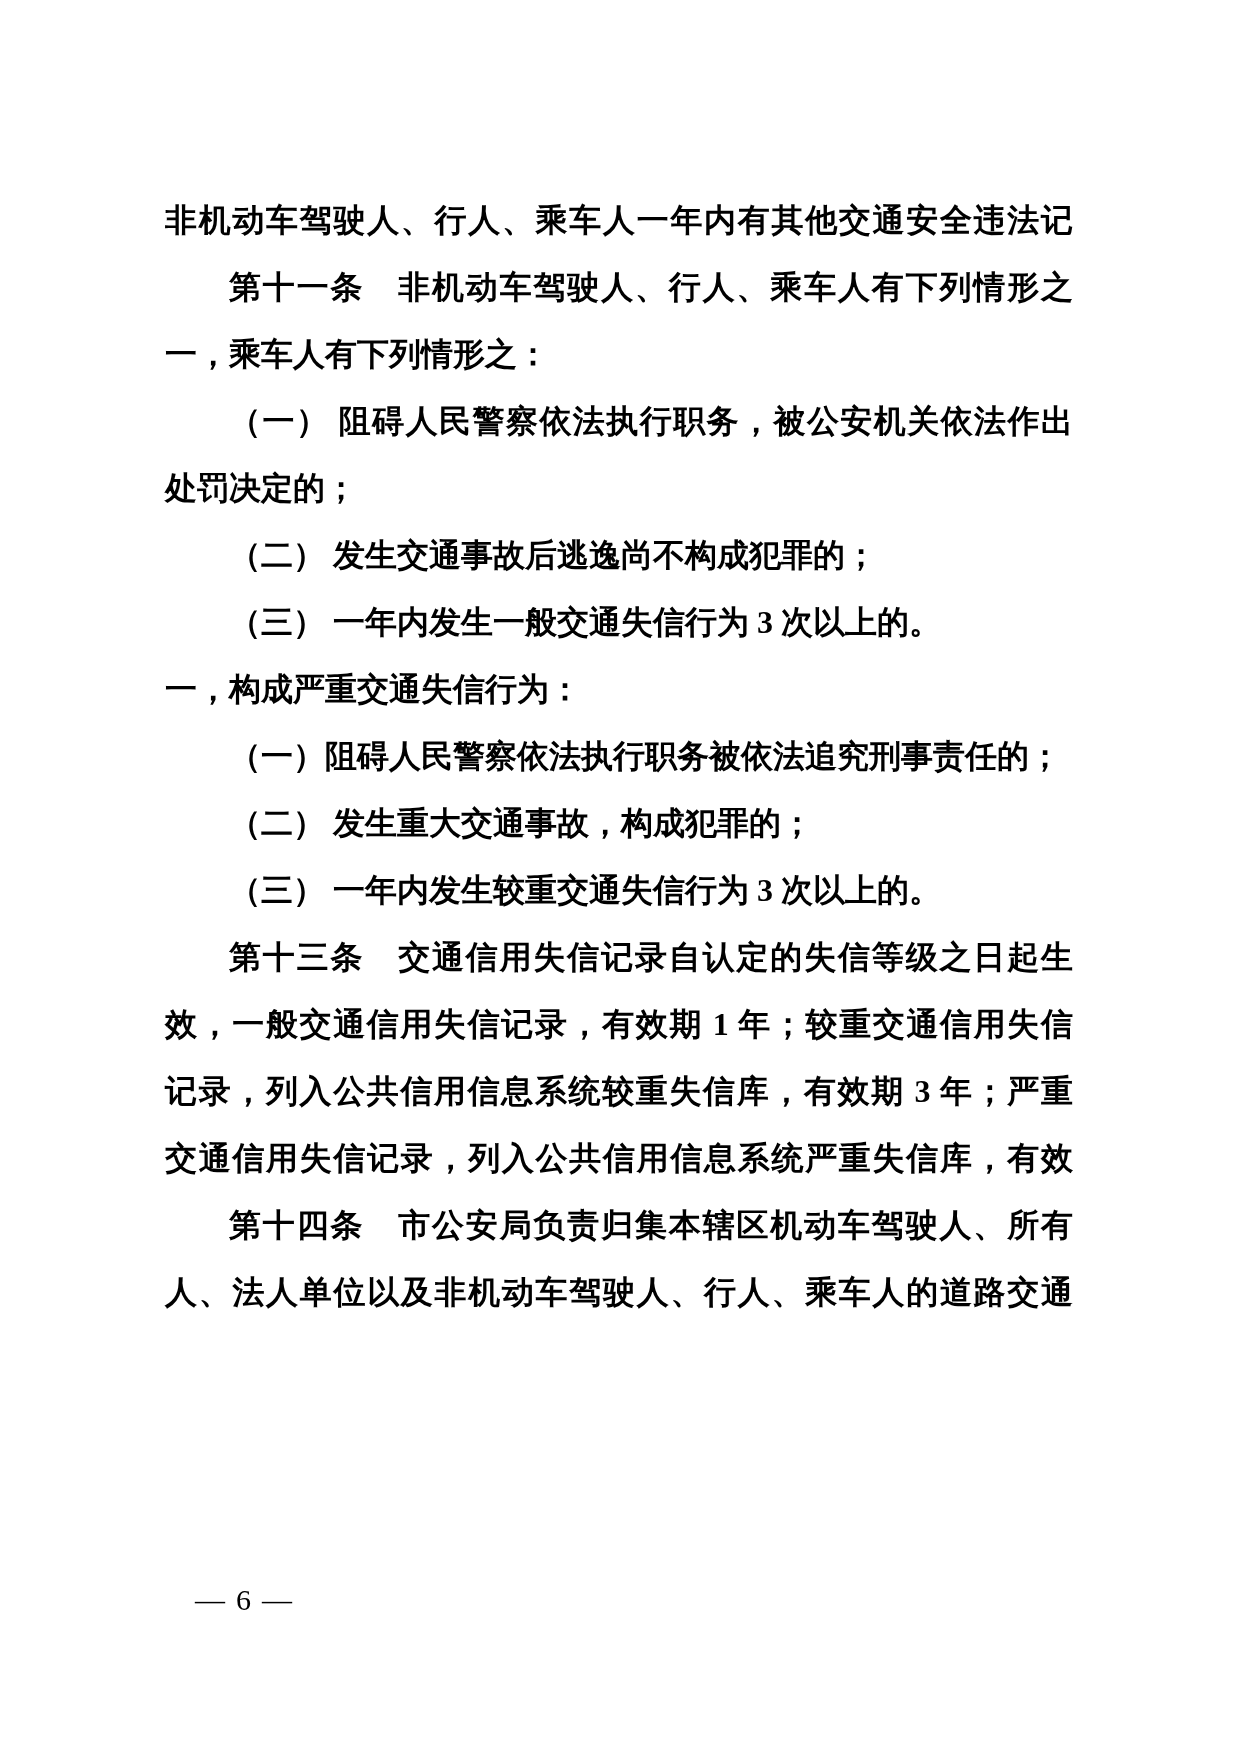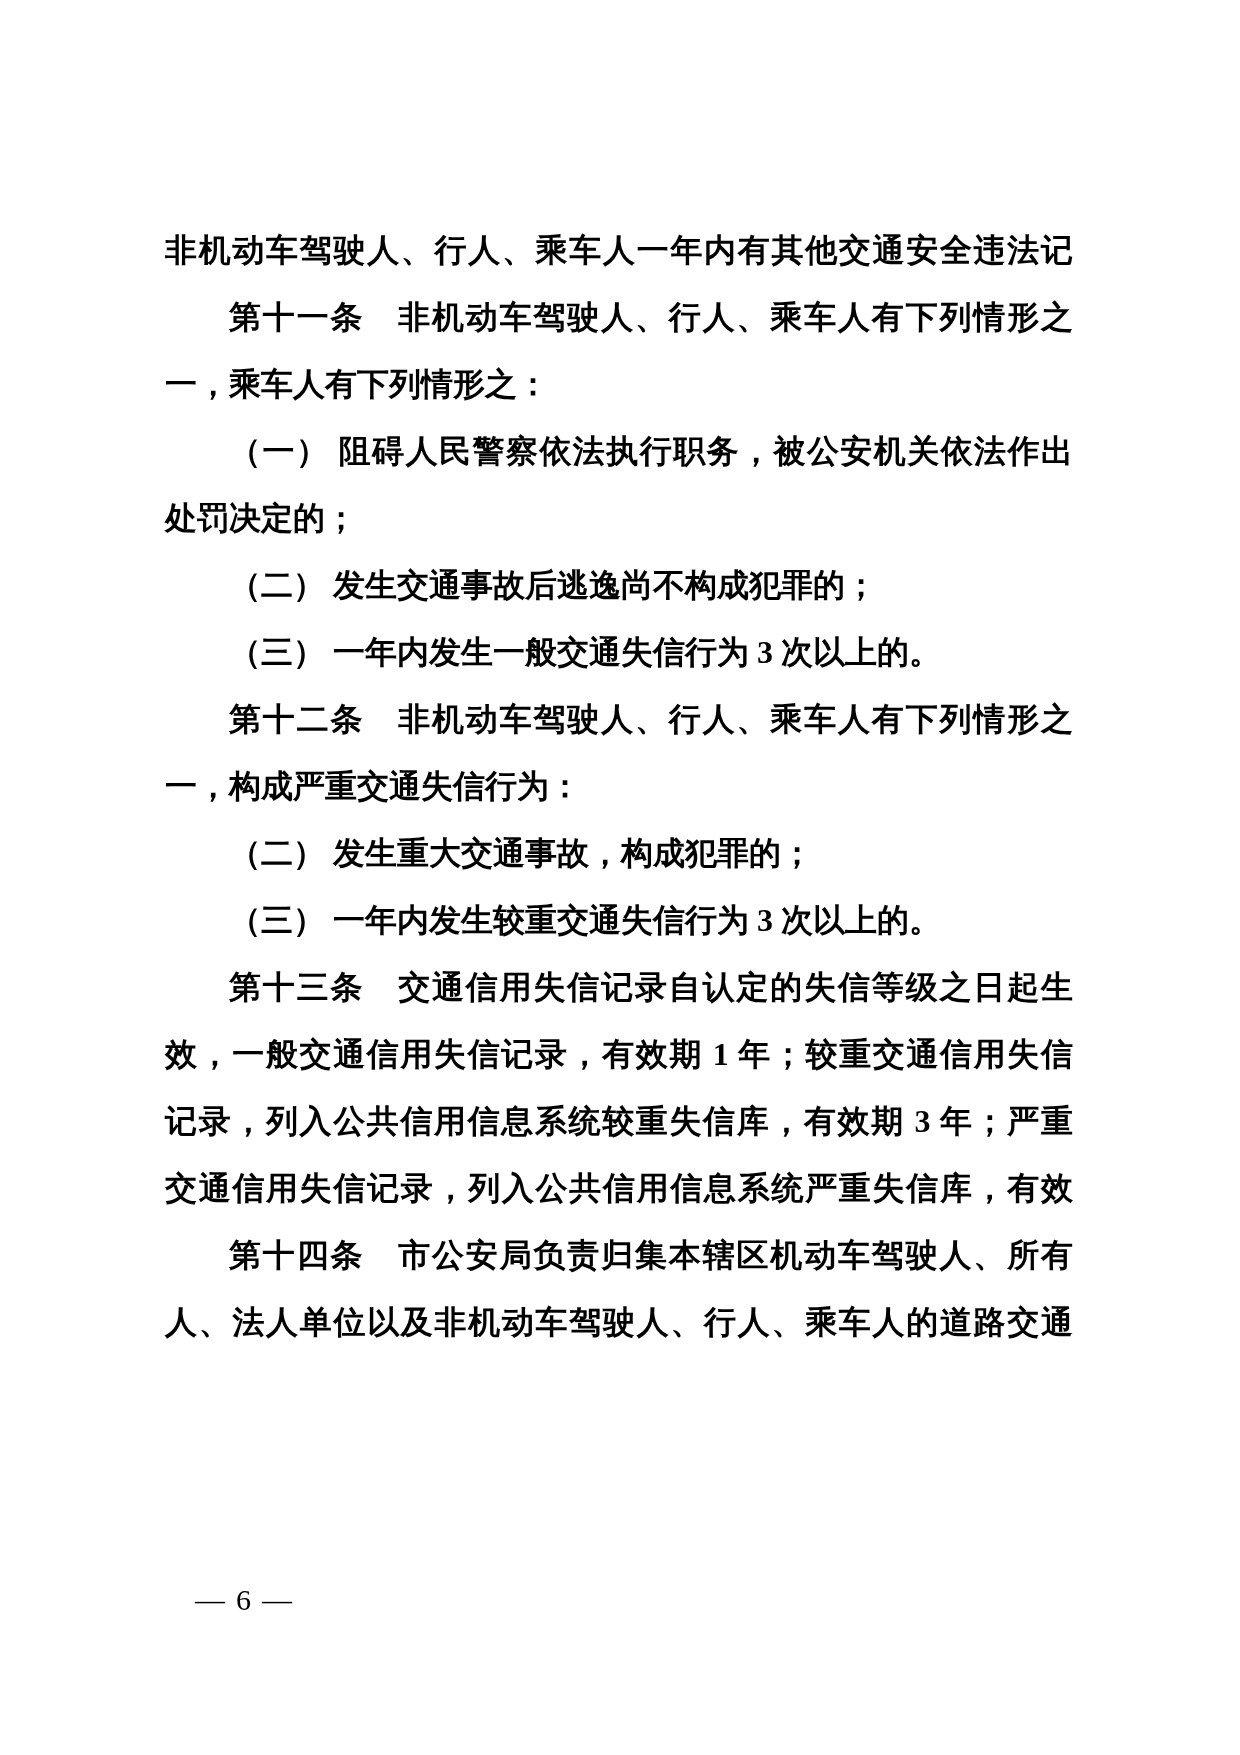"非机动车驾驶人、行人、乘车人一年内有其他交通安全违法记" .text-block { top: 217px -> 187px }
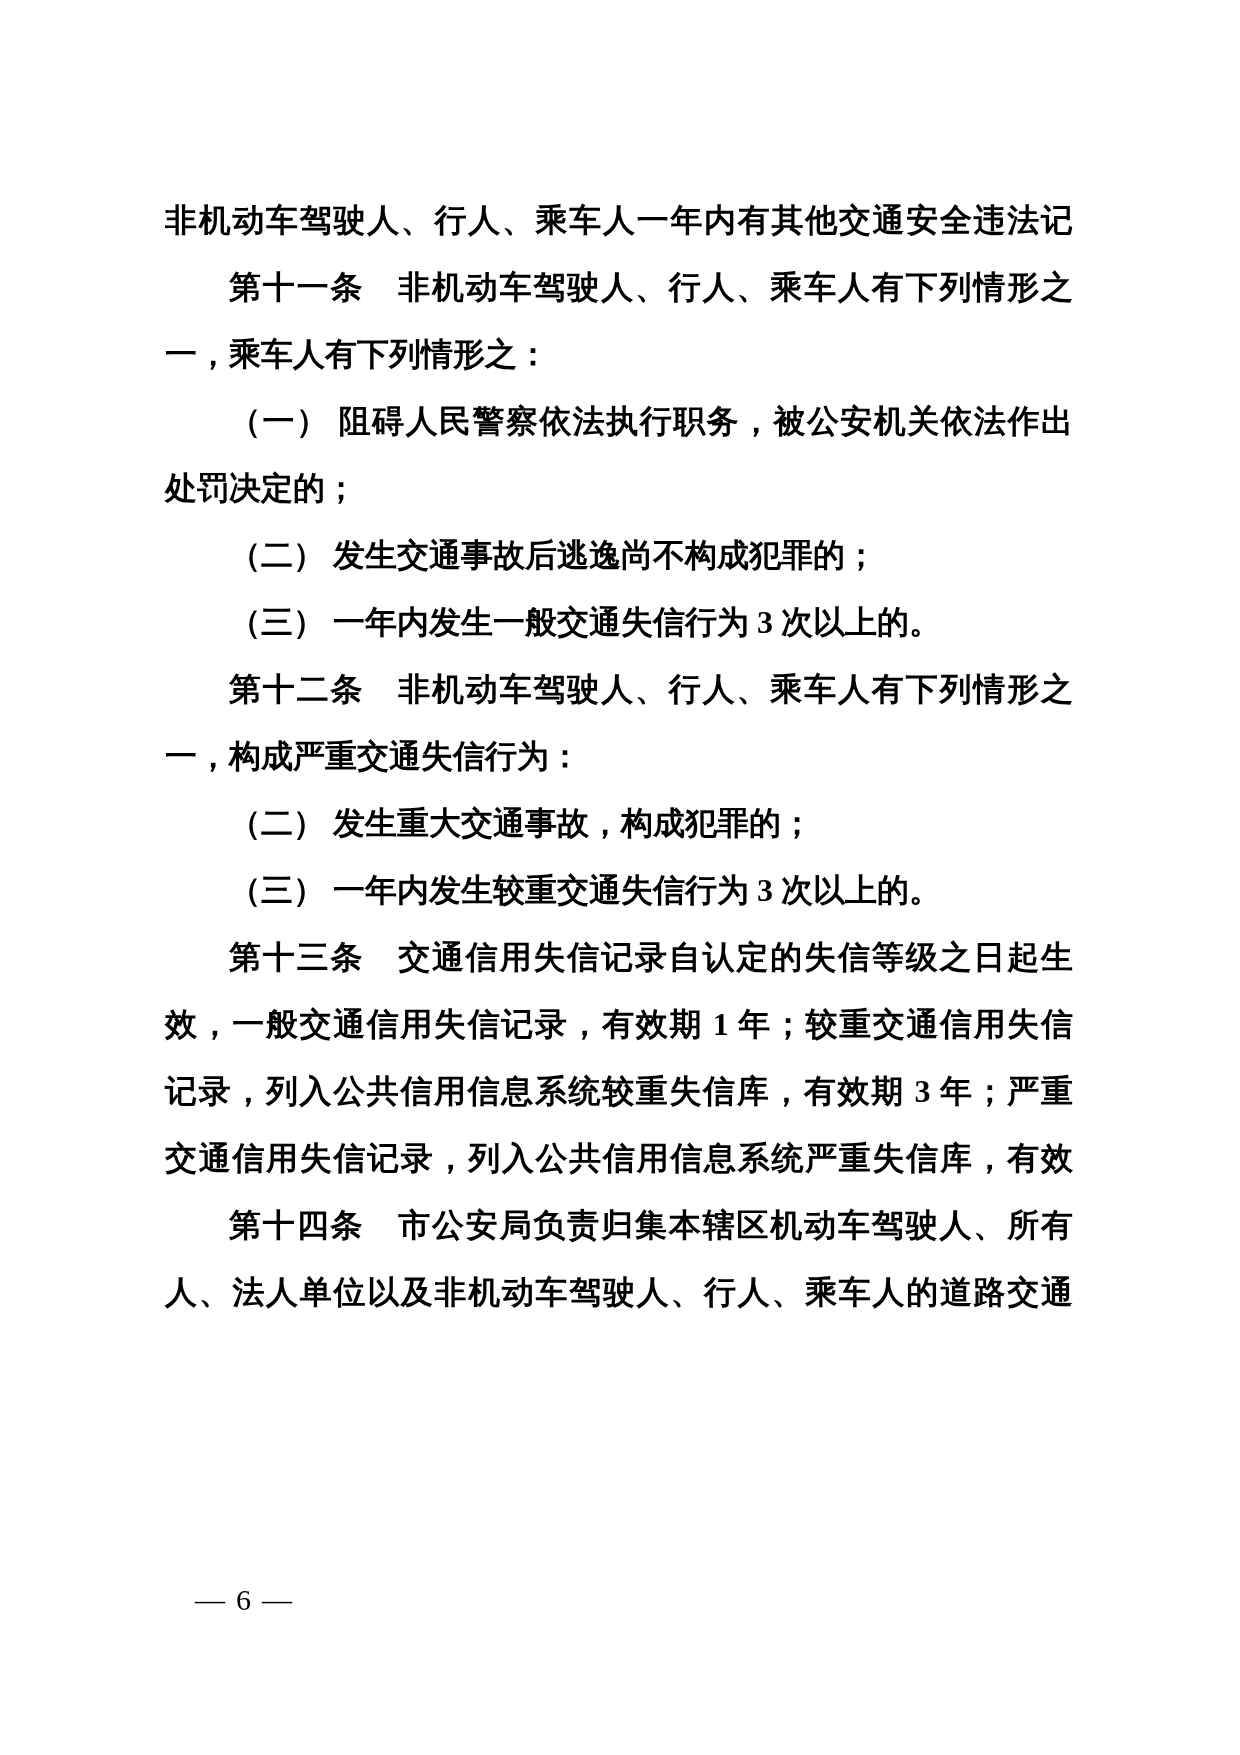"第十二条 非机动车驾驶人、行人、乘车人有下列情形之" div.line { html: <div>第十二条 非机动车驾驶人、行人、乘车人有下列情形之</div> -> none }
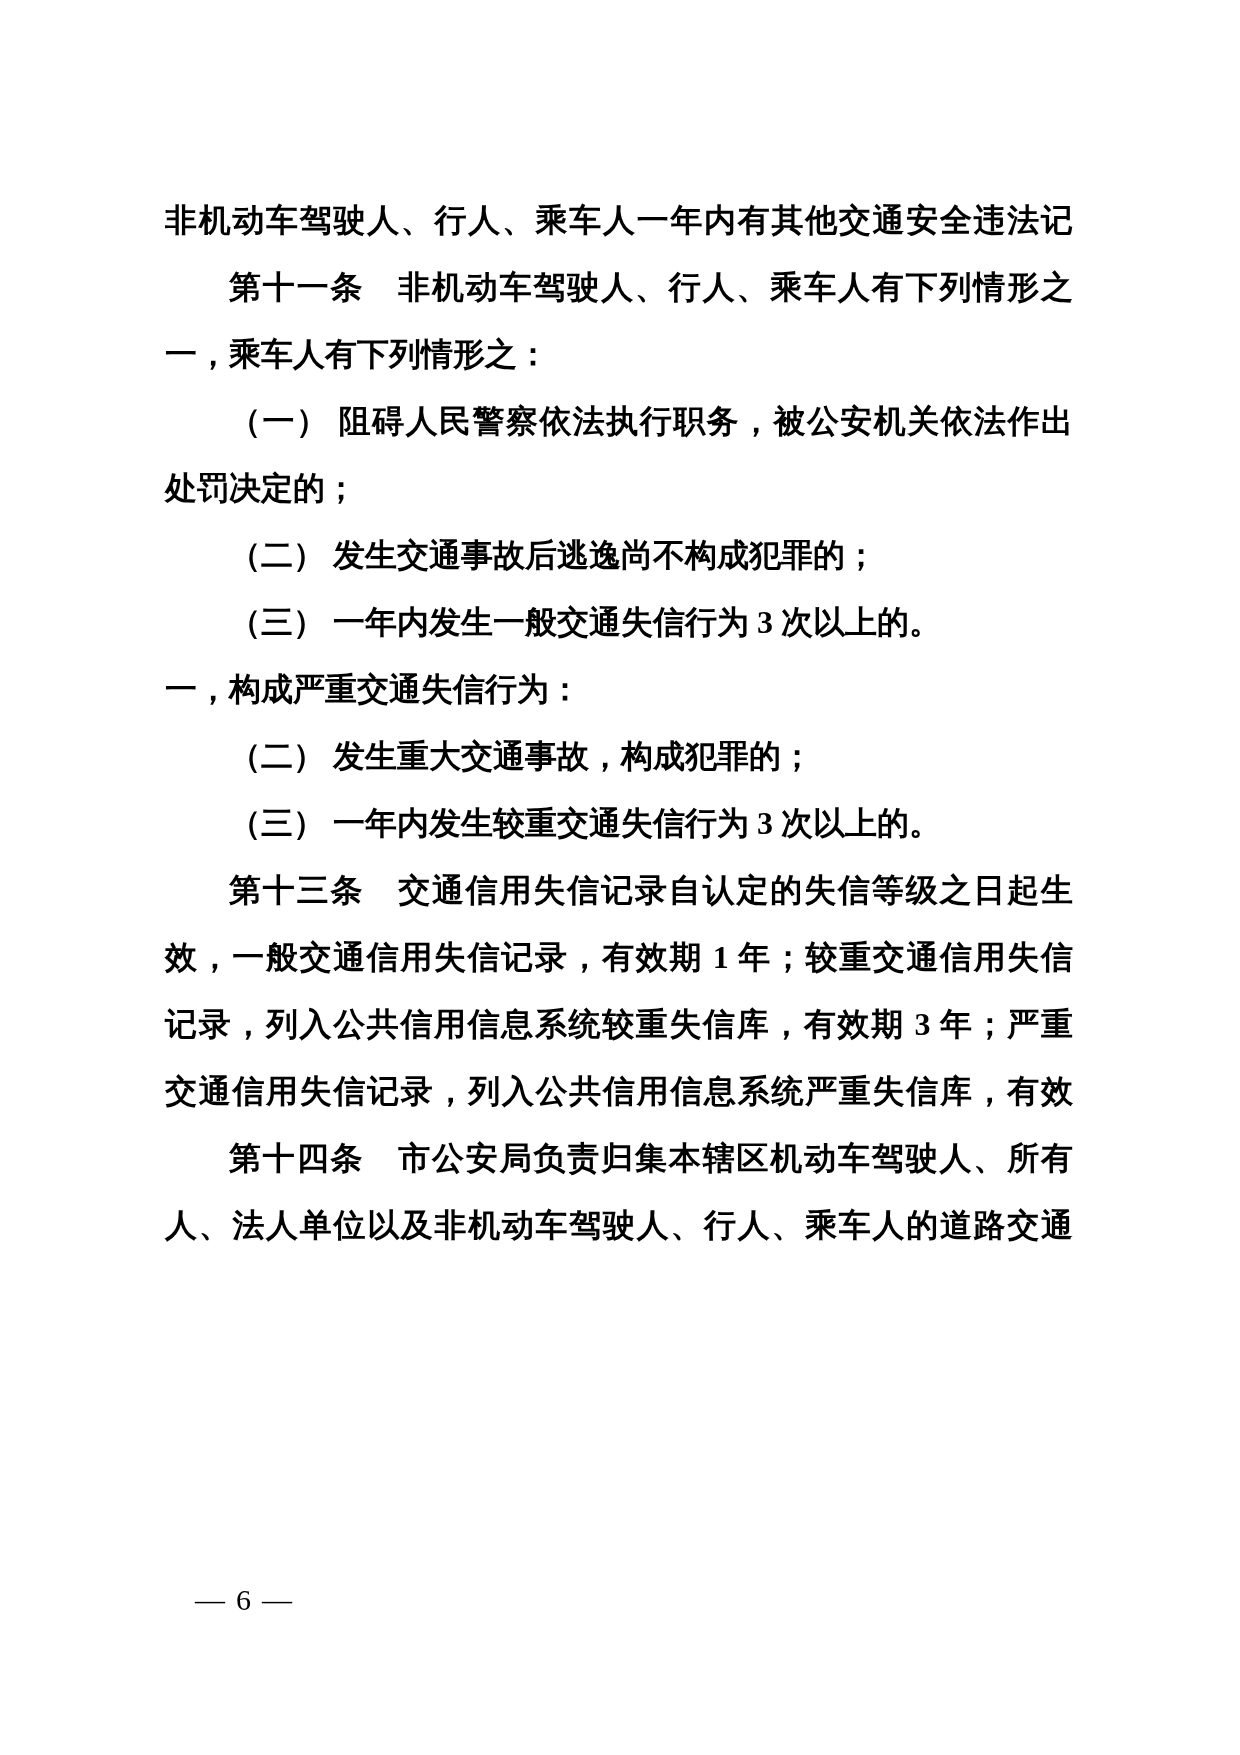"（一）阻碍人民警察依法执行职务被依法追究刑事责任的；" div.line { html: none -> <div>（一）阻碍人民警察依法执行职务被依法追究刑事责任的；</div> }
